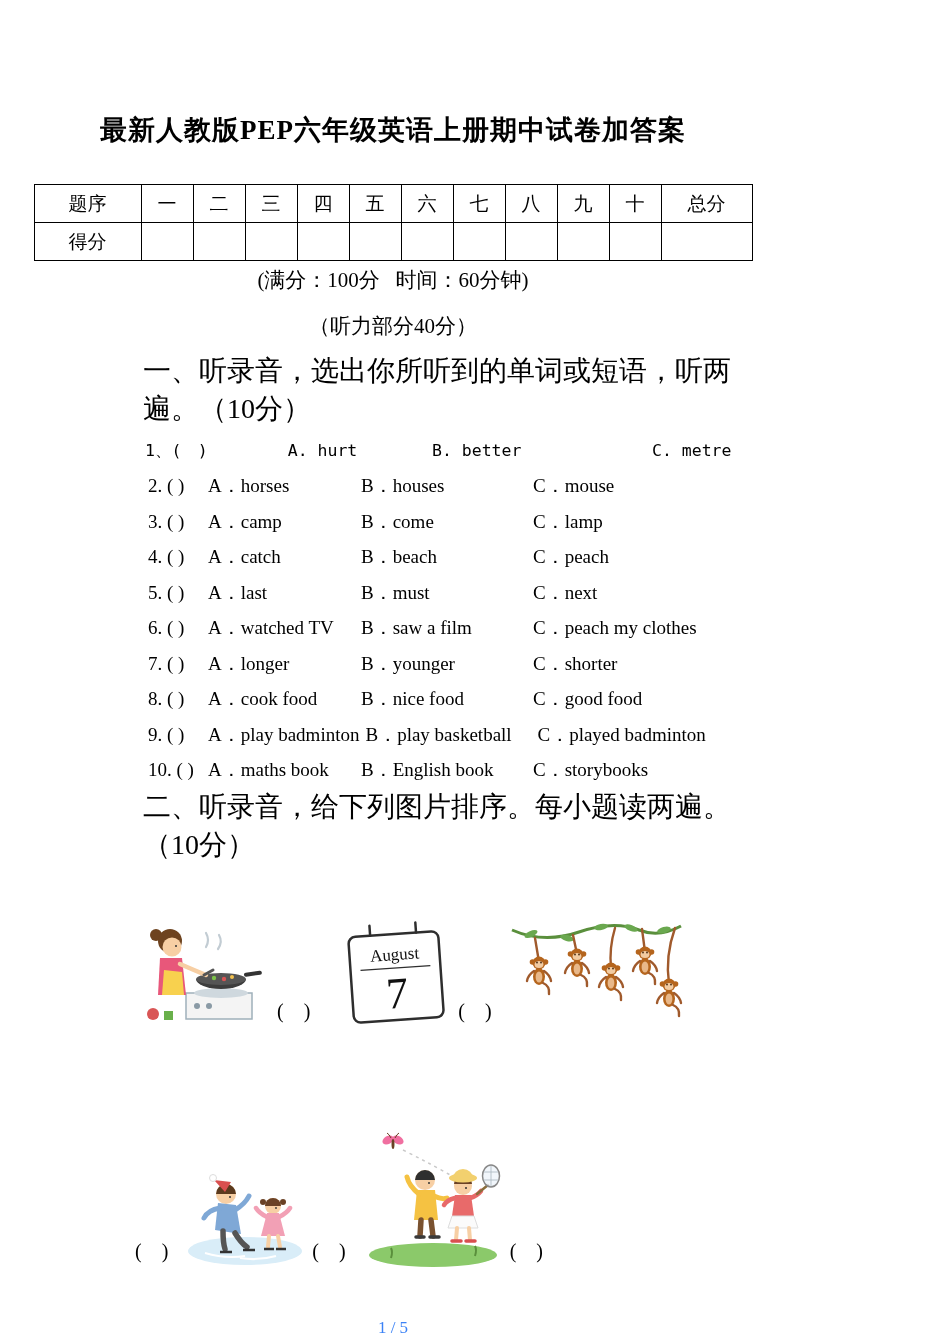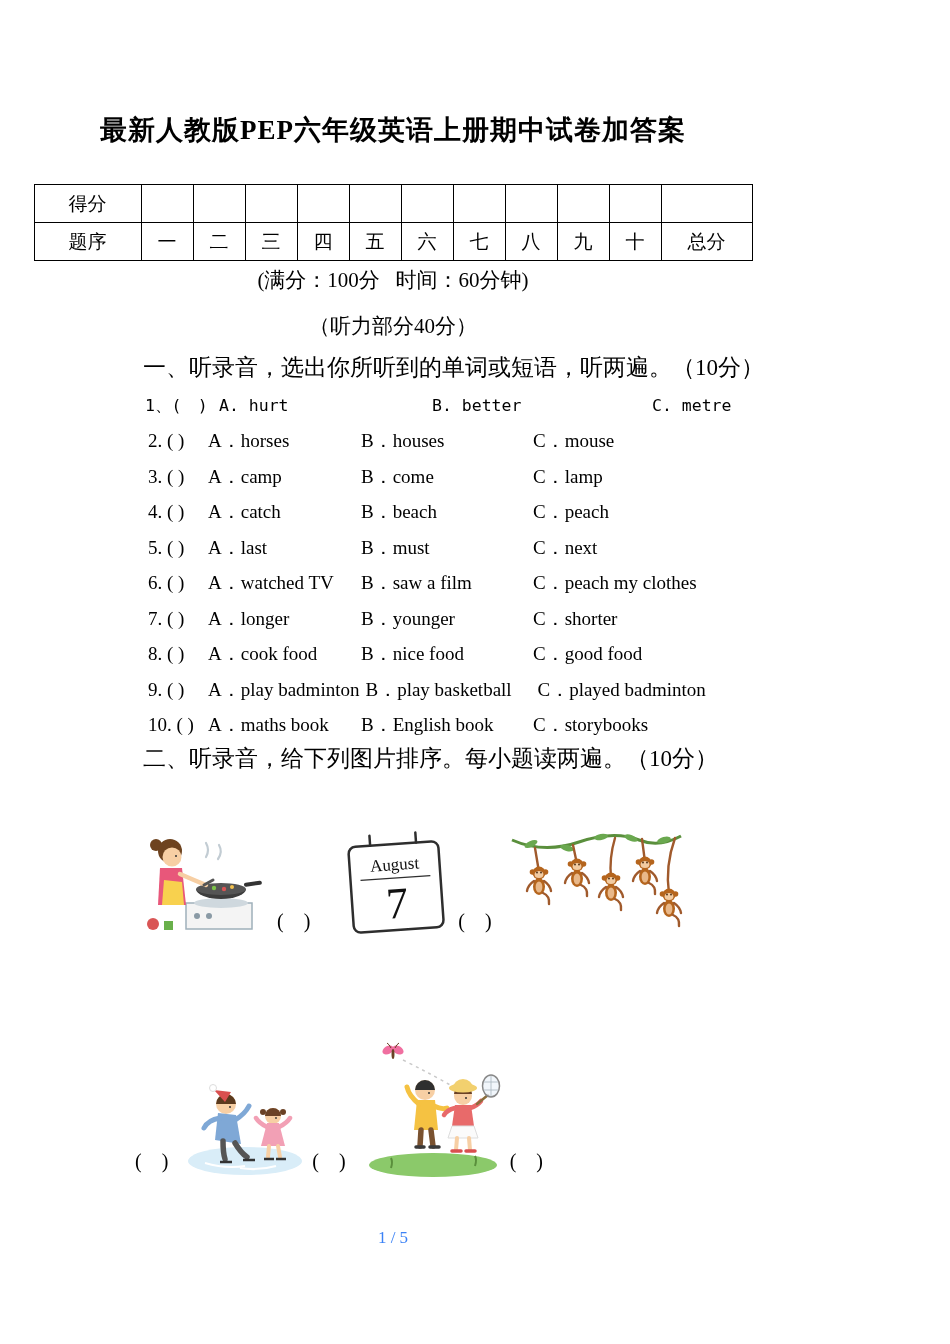"得分" tr { order: before "题序" -> after "题序" }
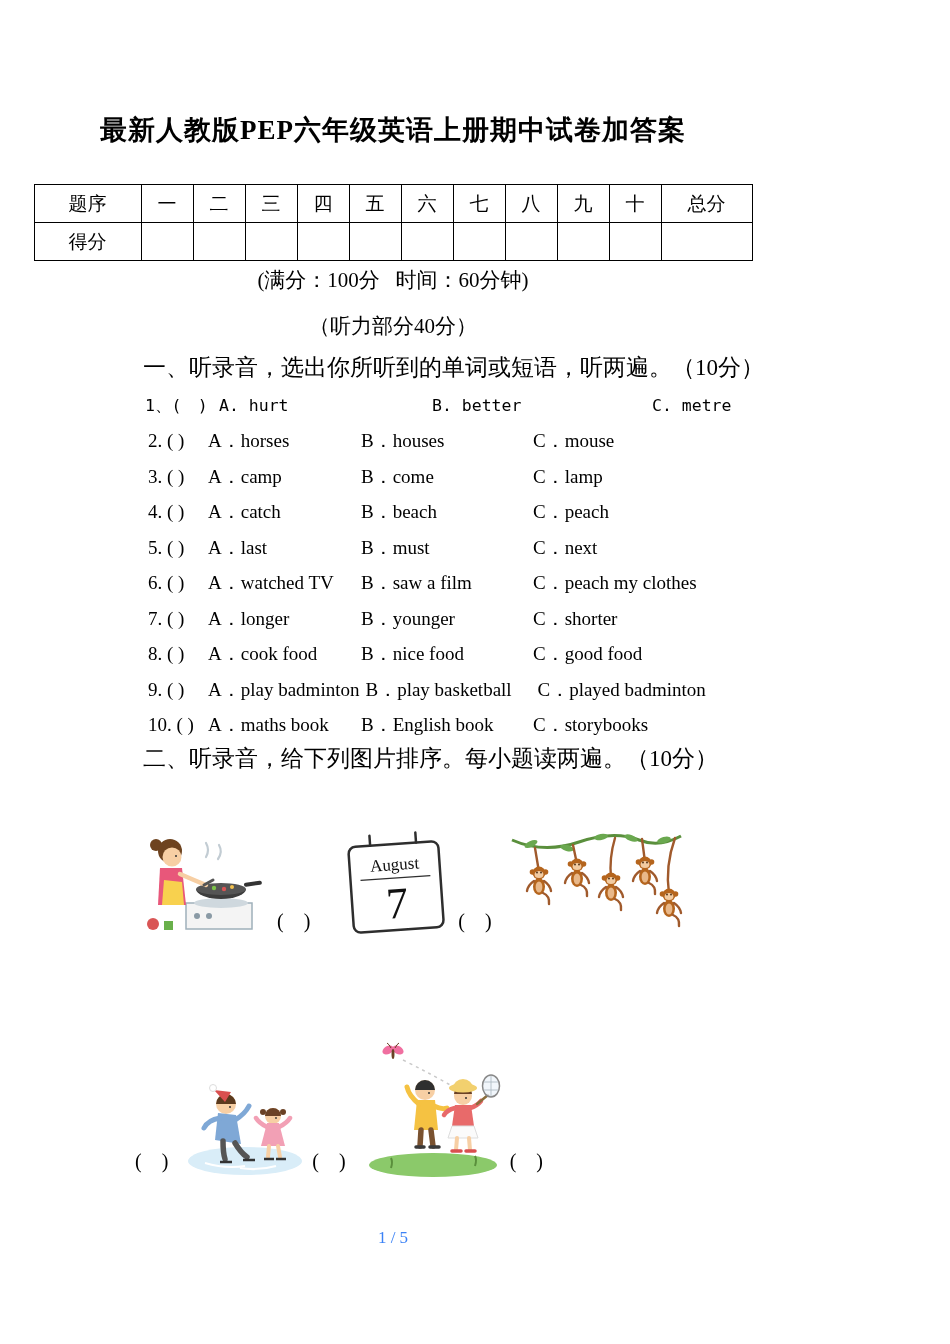"一、听录音，选出你所听到的单词或短语，听两遍。（10分）" .sec-head { font-size: 23px -> 28px }
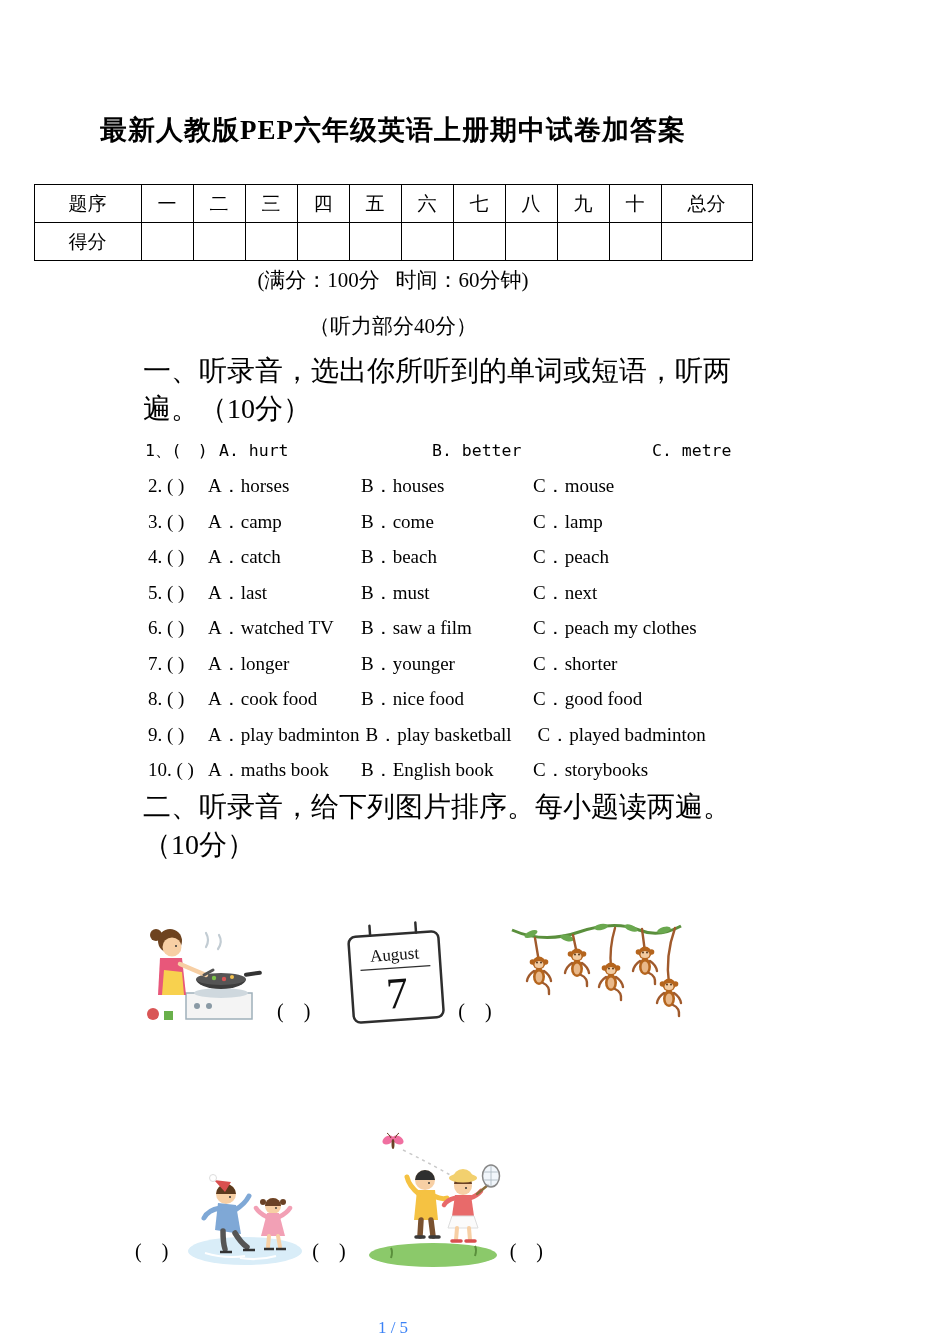"A. hurt" .mono .q-a { text-align: none -> center }
